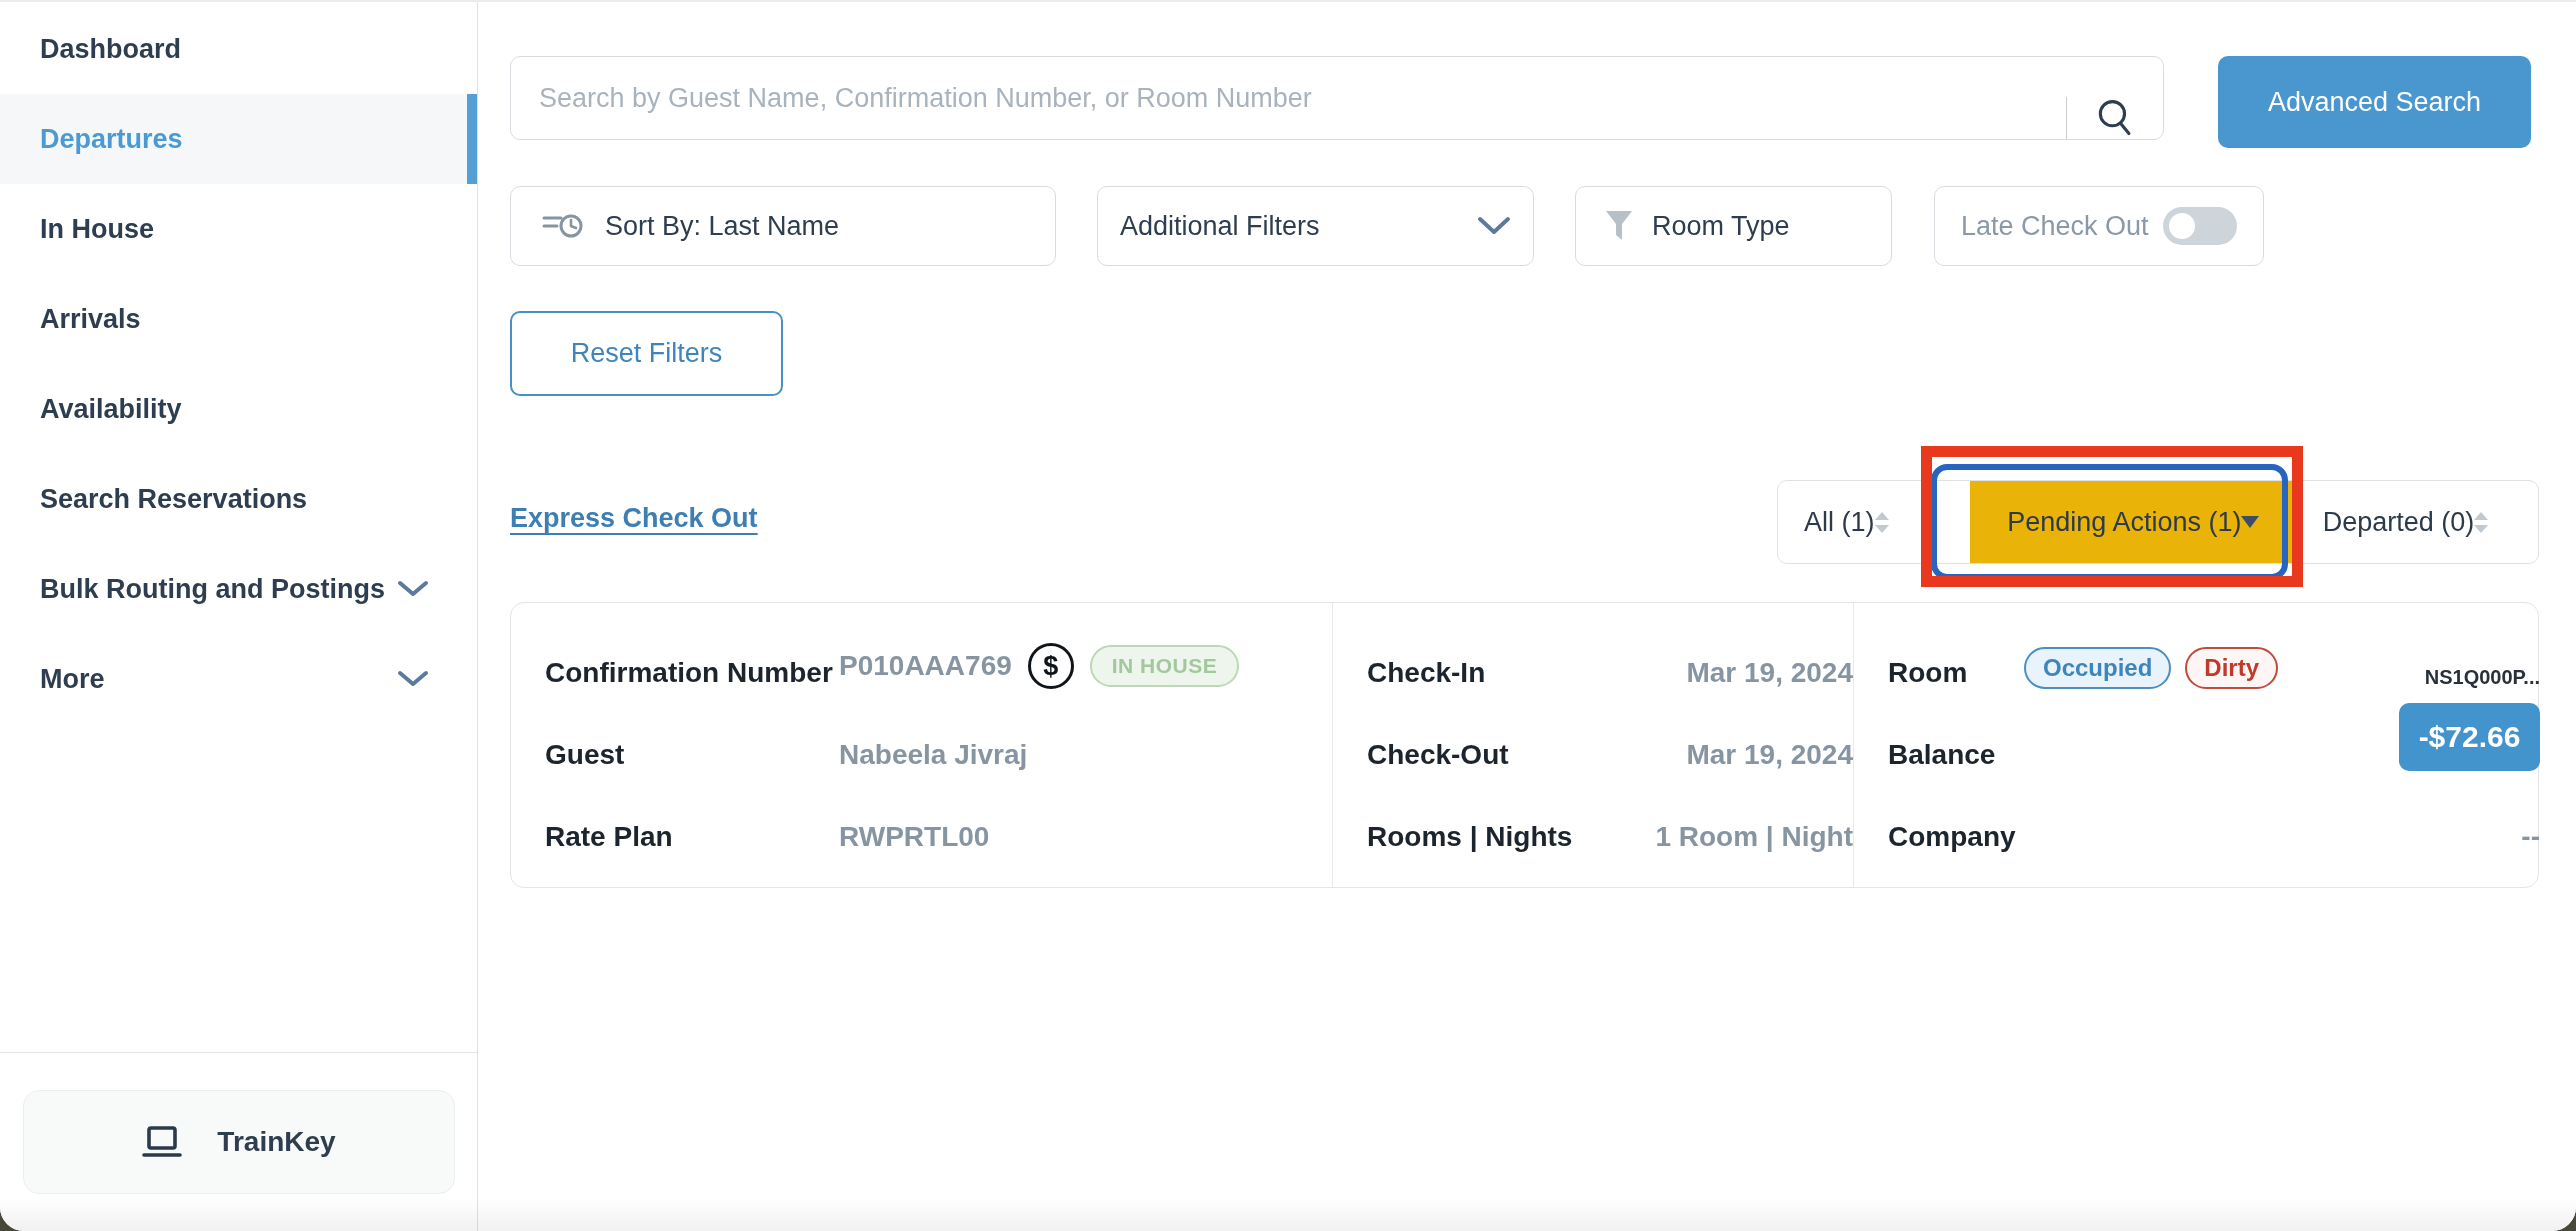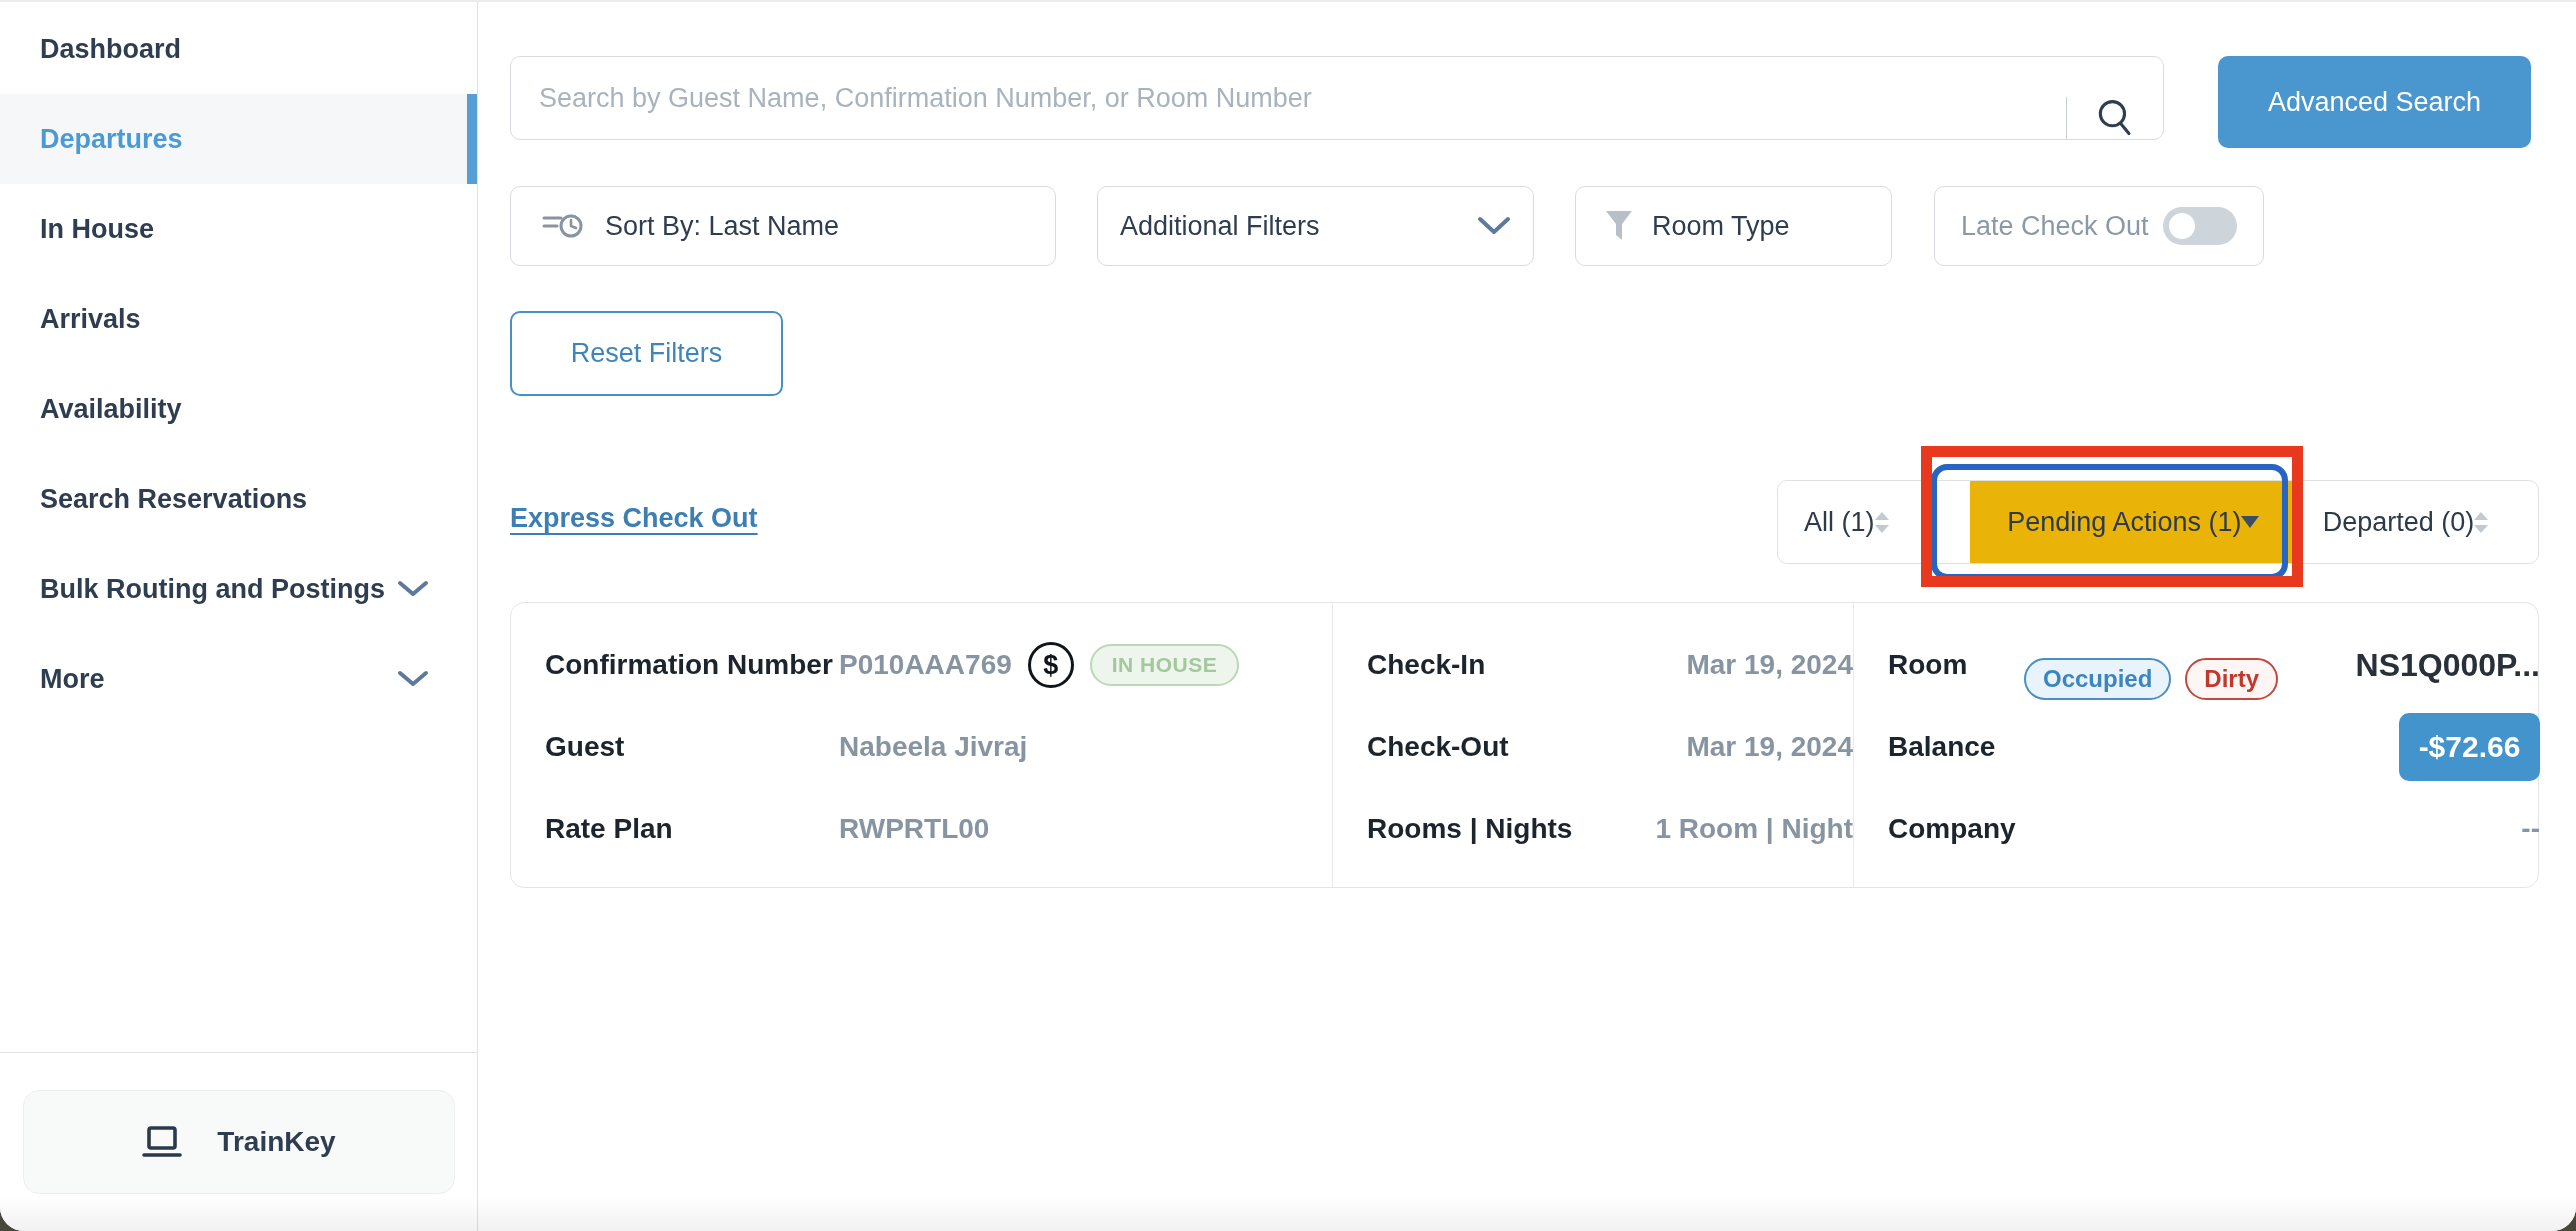"Confirmation Number" .row { align-items: center -> flex-end }
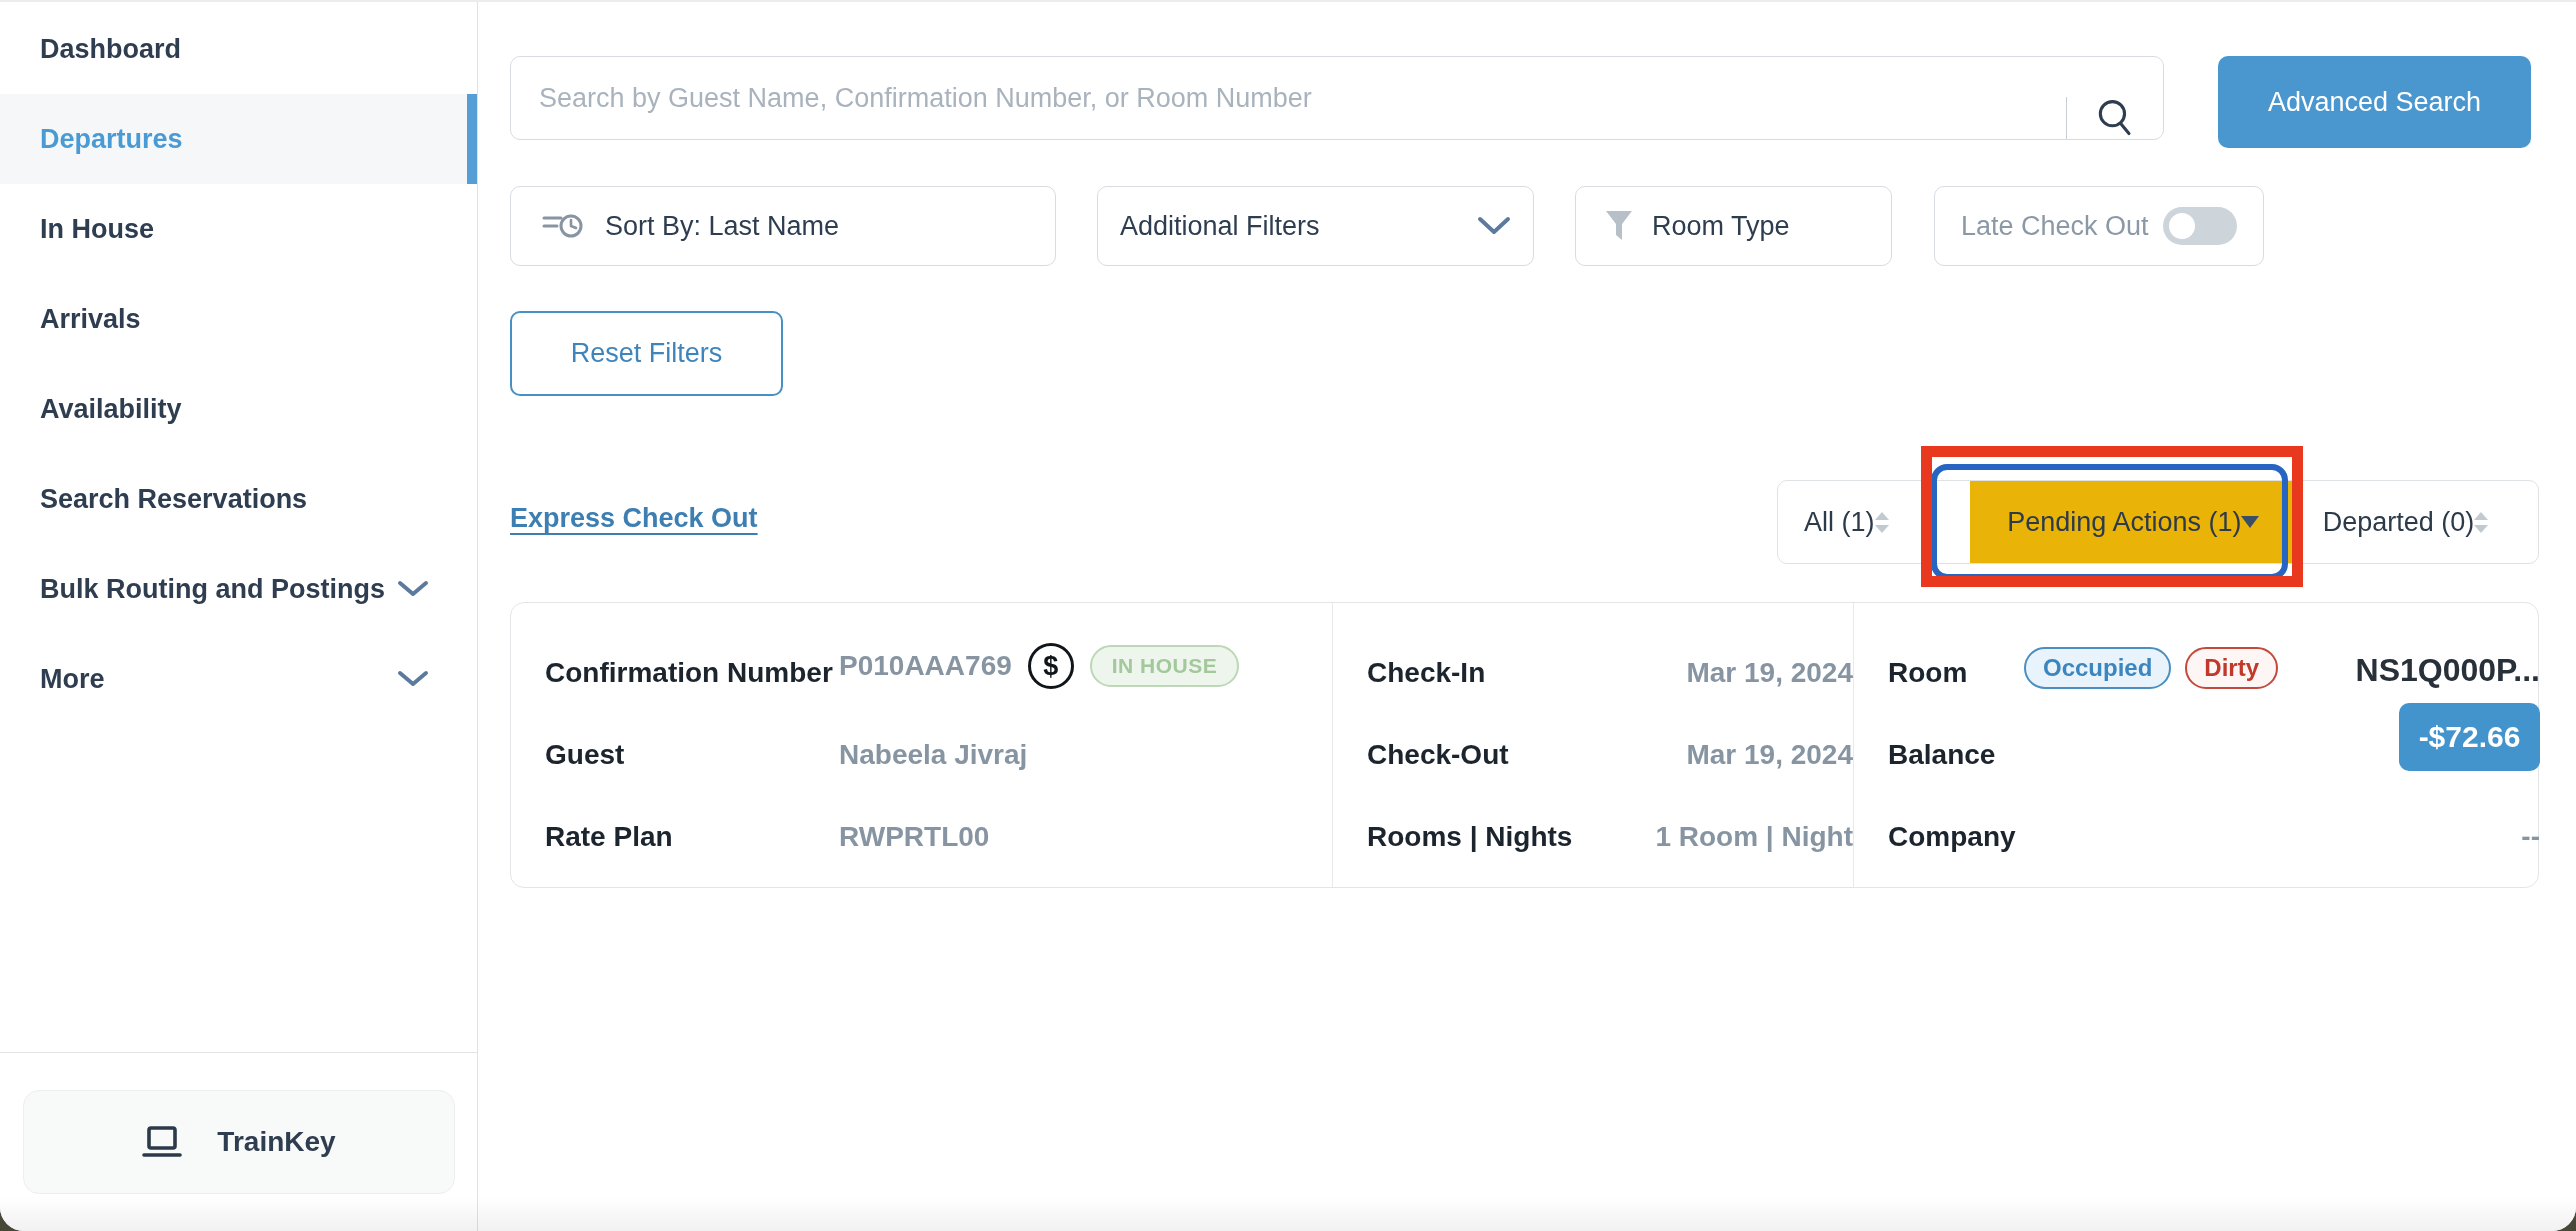"NS1Q000P..." .room-number { font-size: 32px -> 20px }
